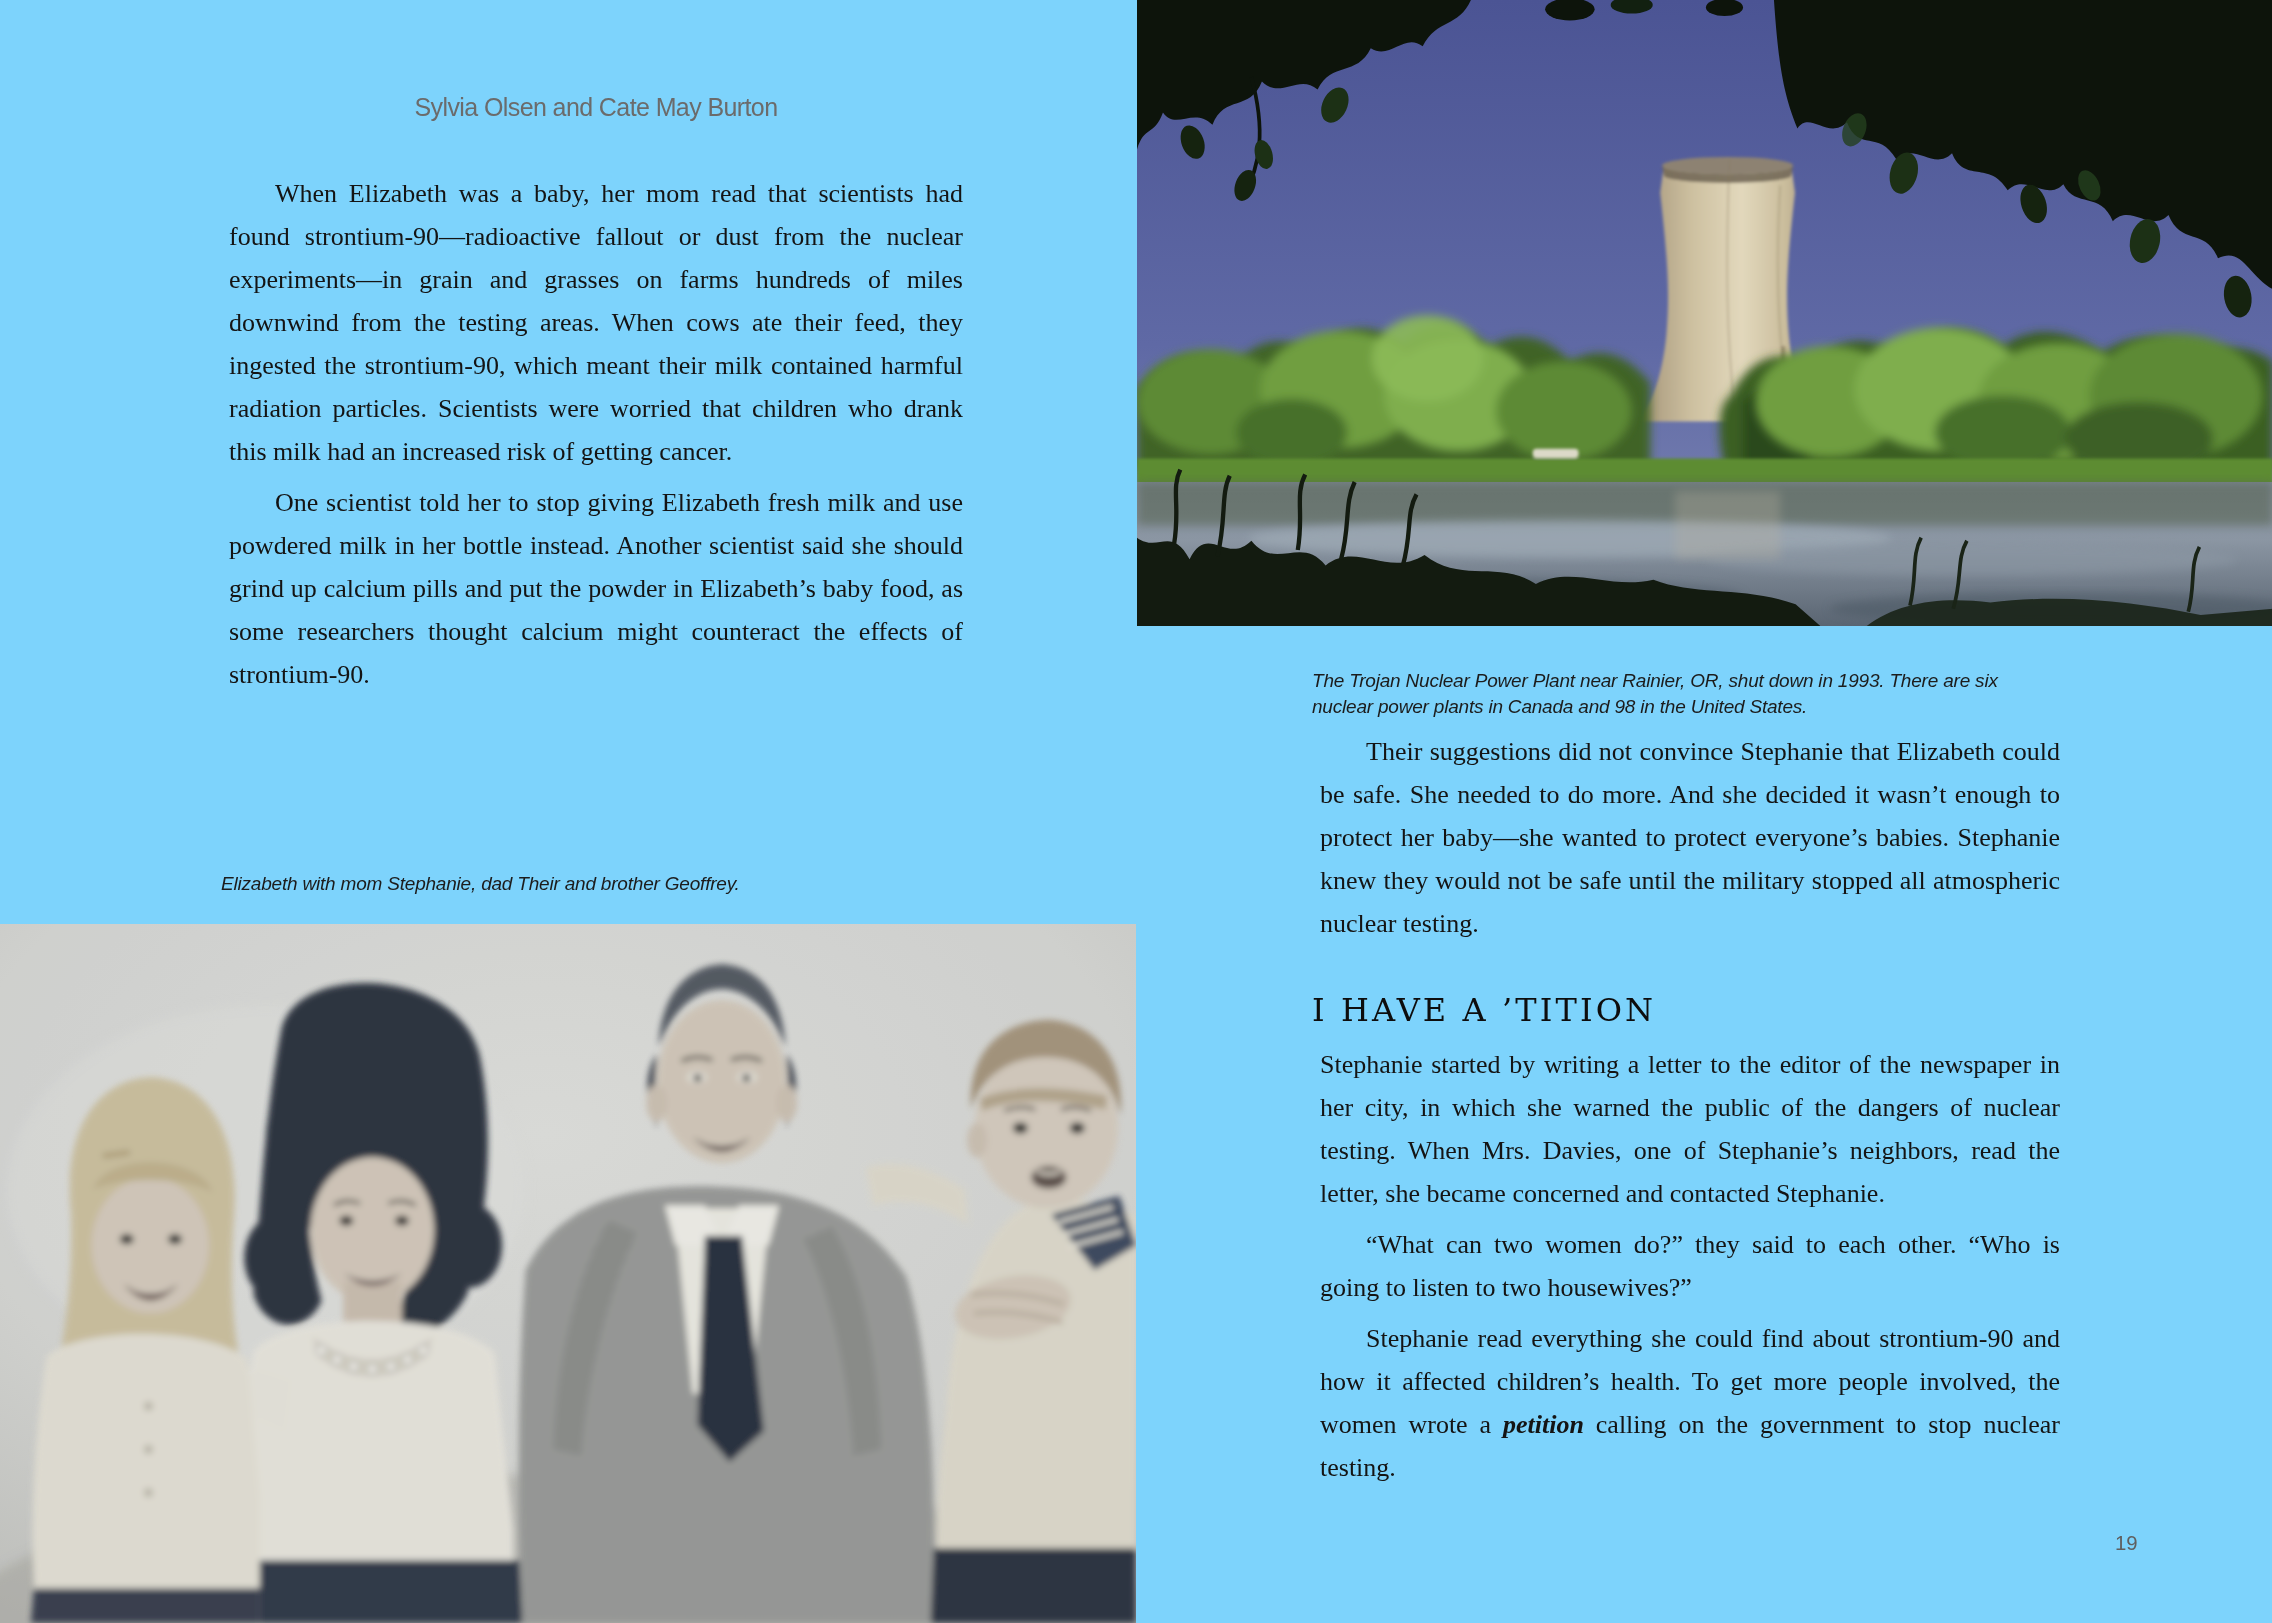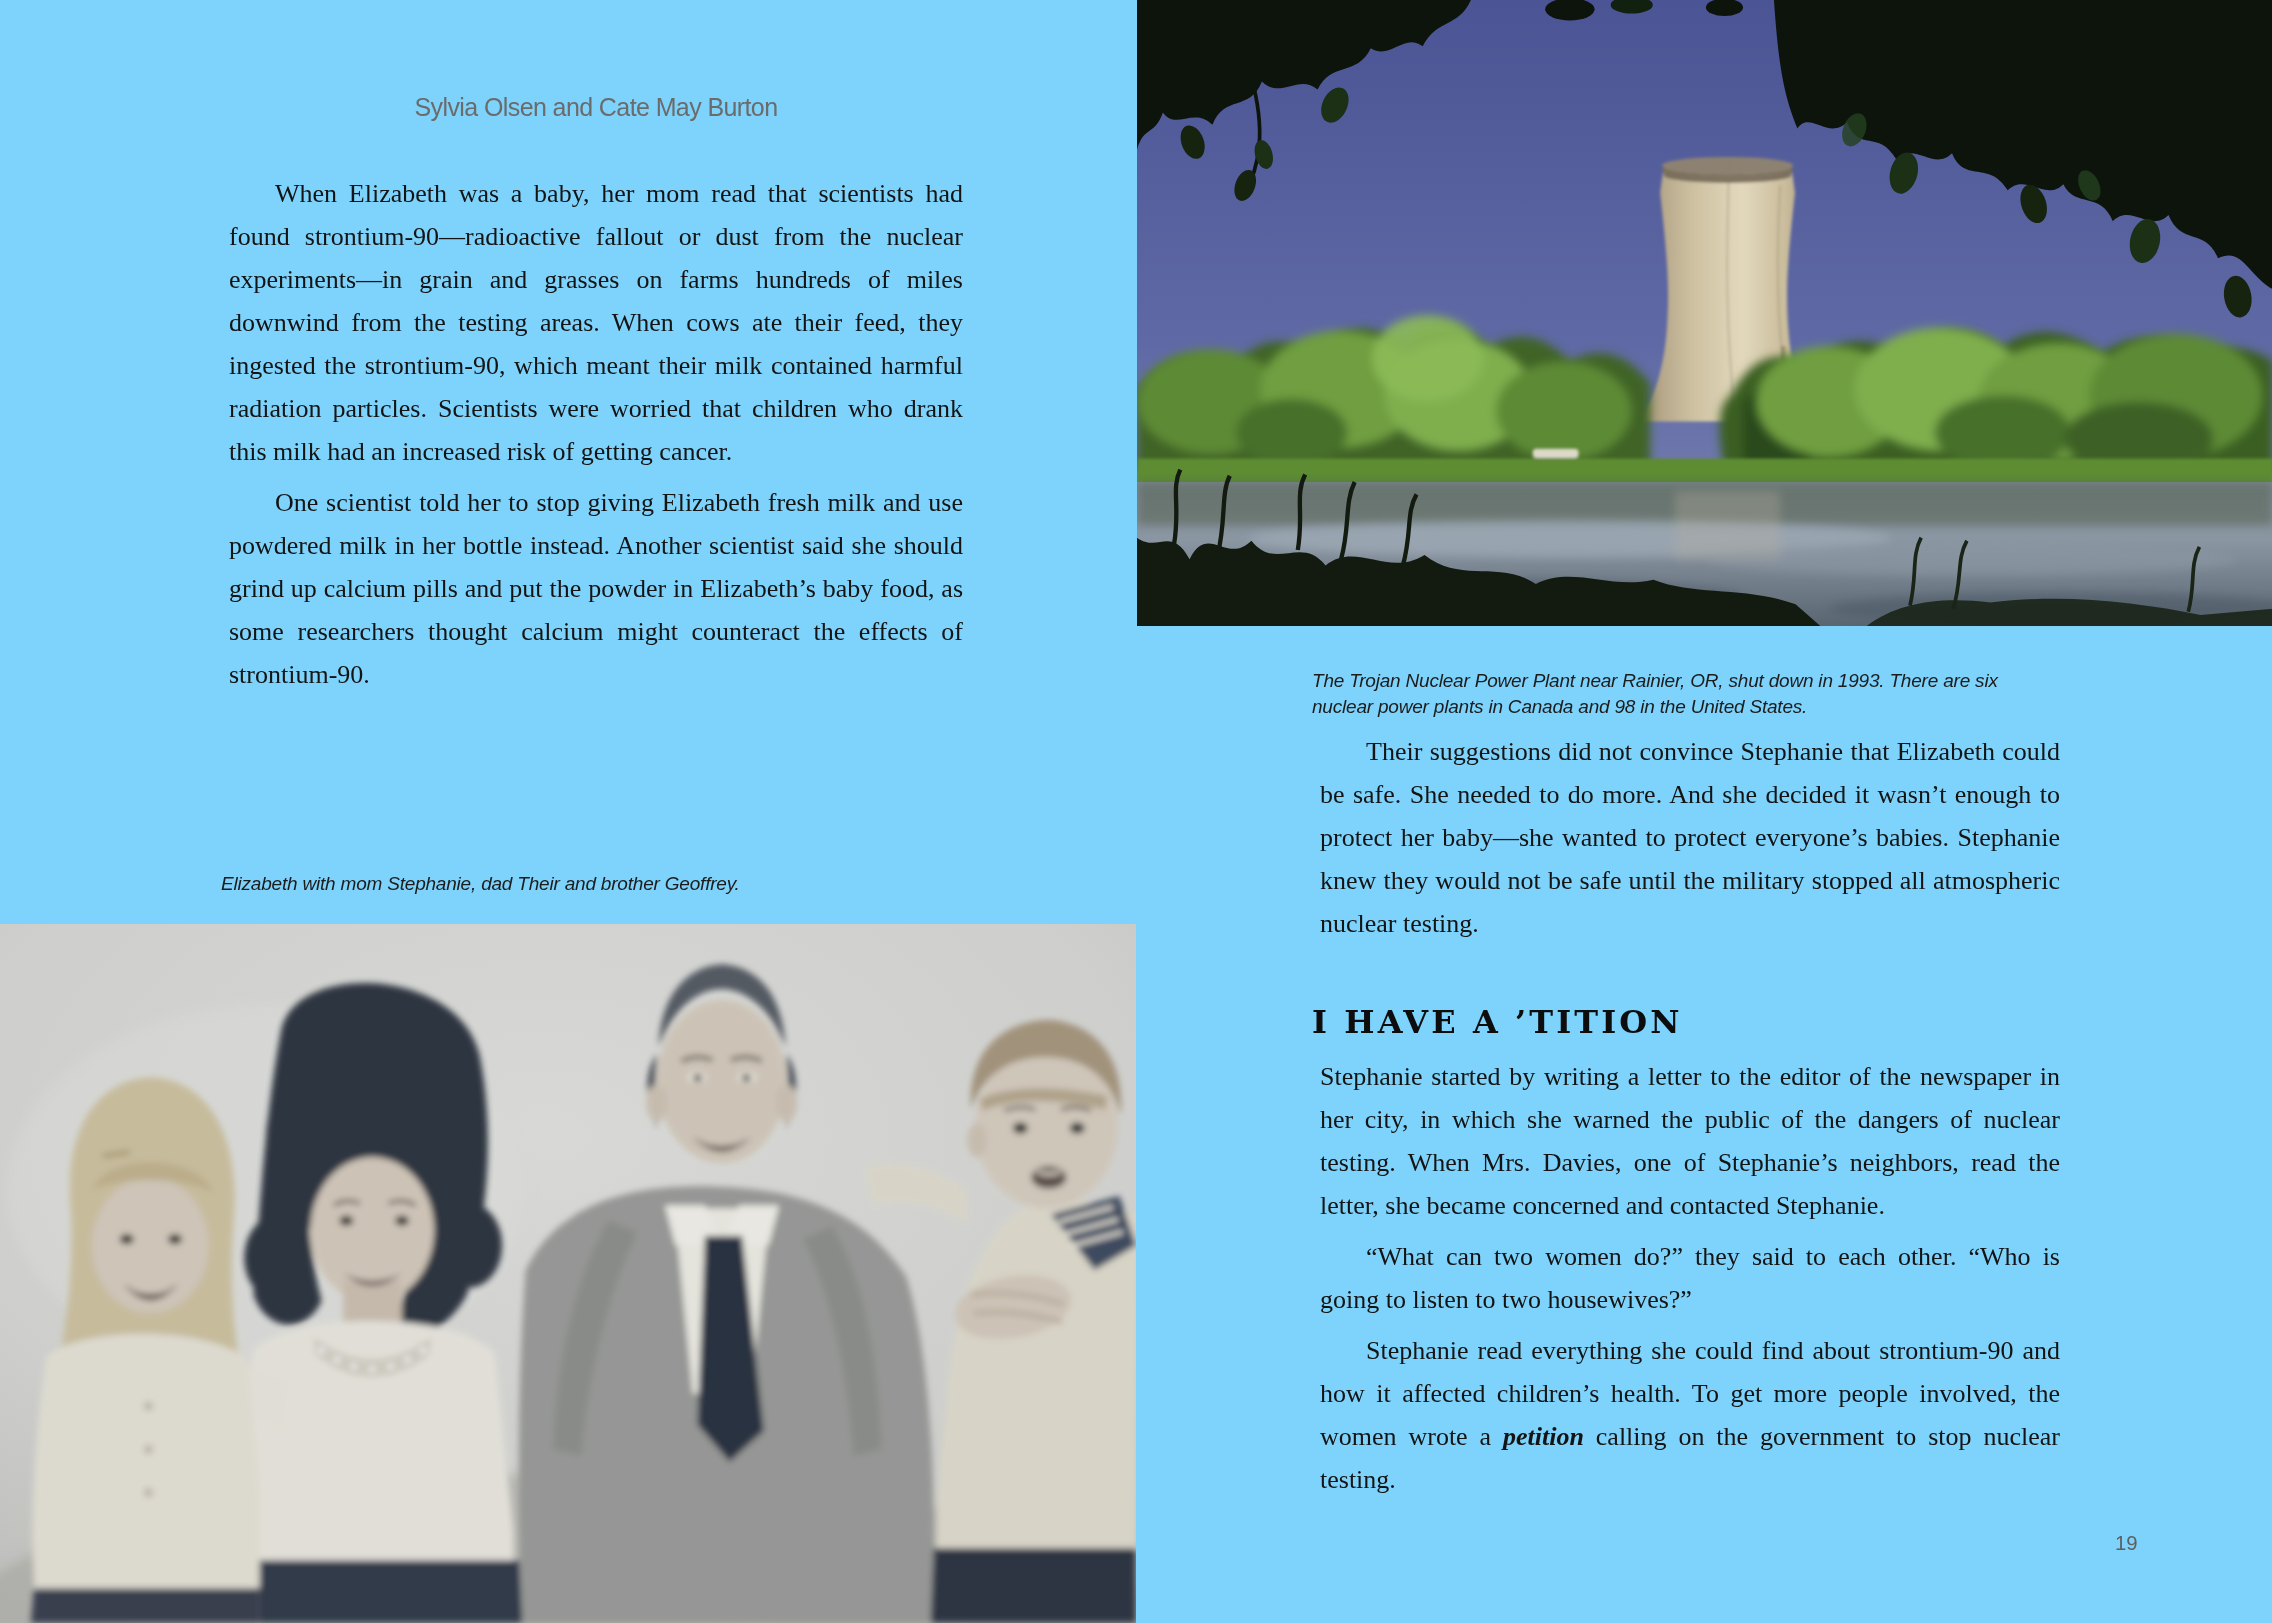"I HAVE A ’TITION" .section-heading { font-weight: bold -> normal; margin: 60px 0 15px 0 -> 48px 0 15px 0 }
